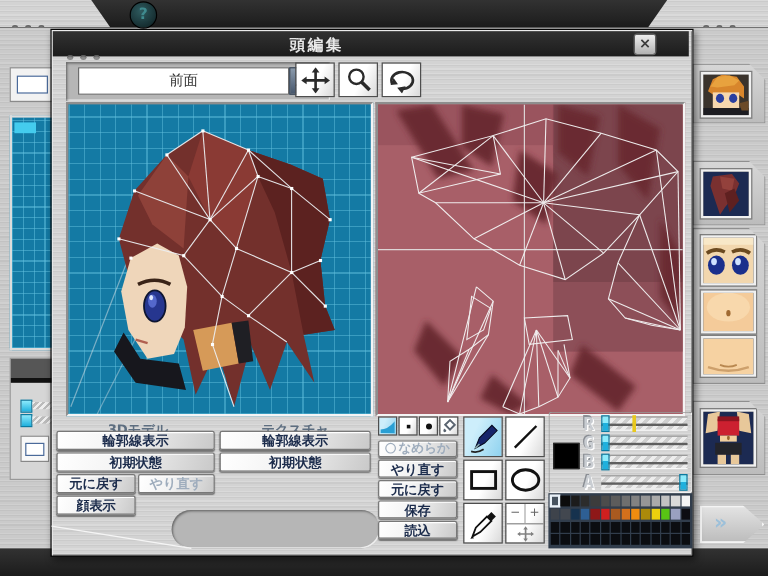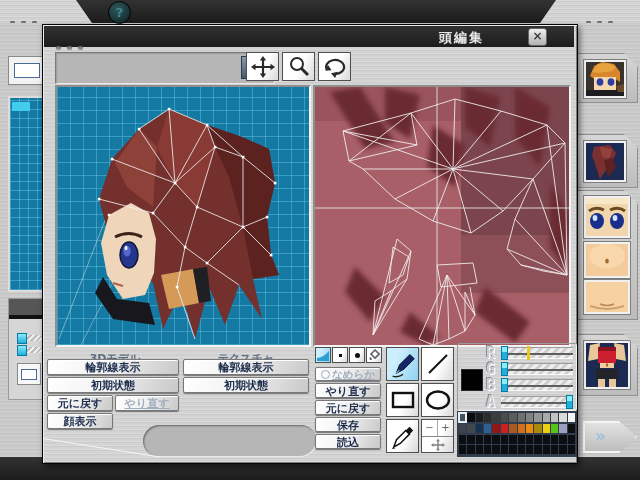"頭編集" div.abs { text-align: right -> center }
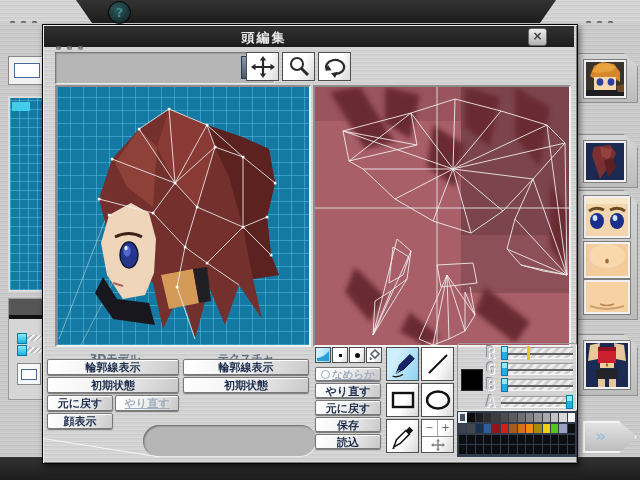"前面" div.abs { html: none -> <div>前面</div> }
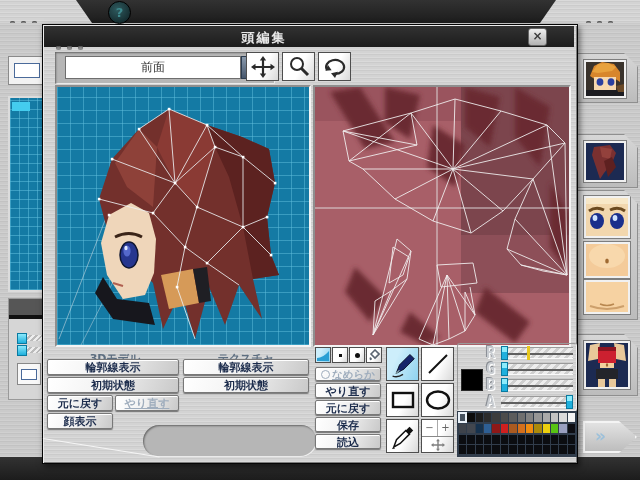"なめらか" .mbtn.dis { text-decoration: underline -> none }
